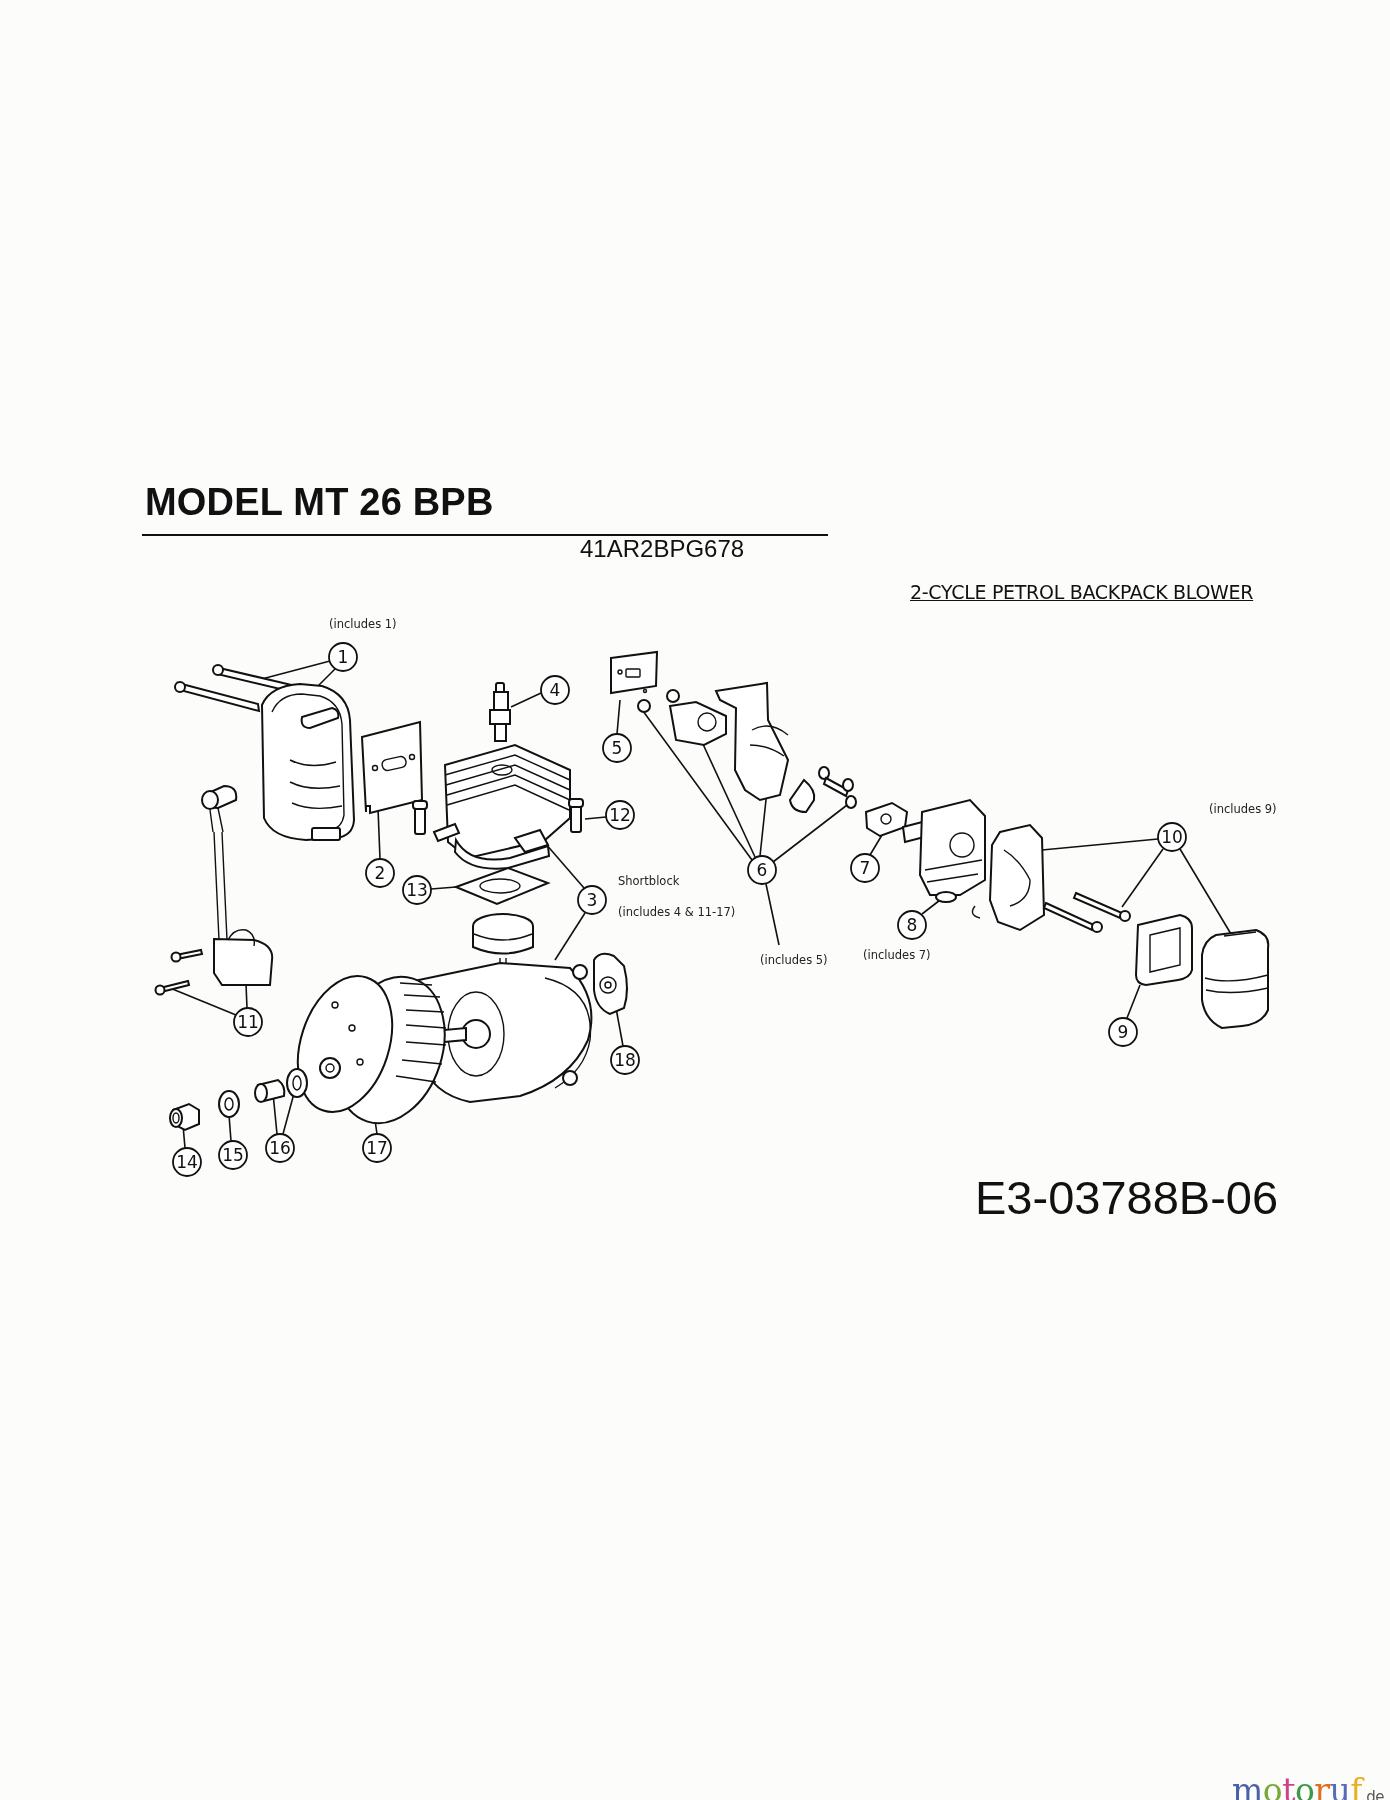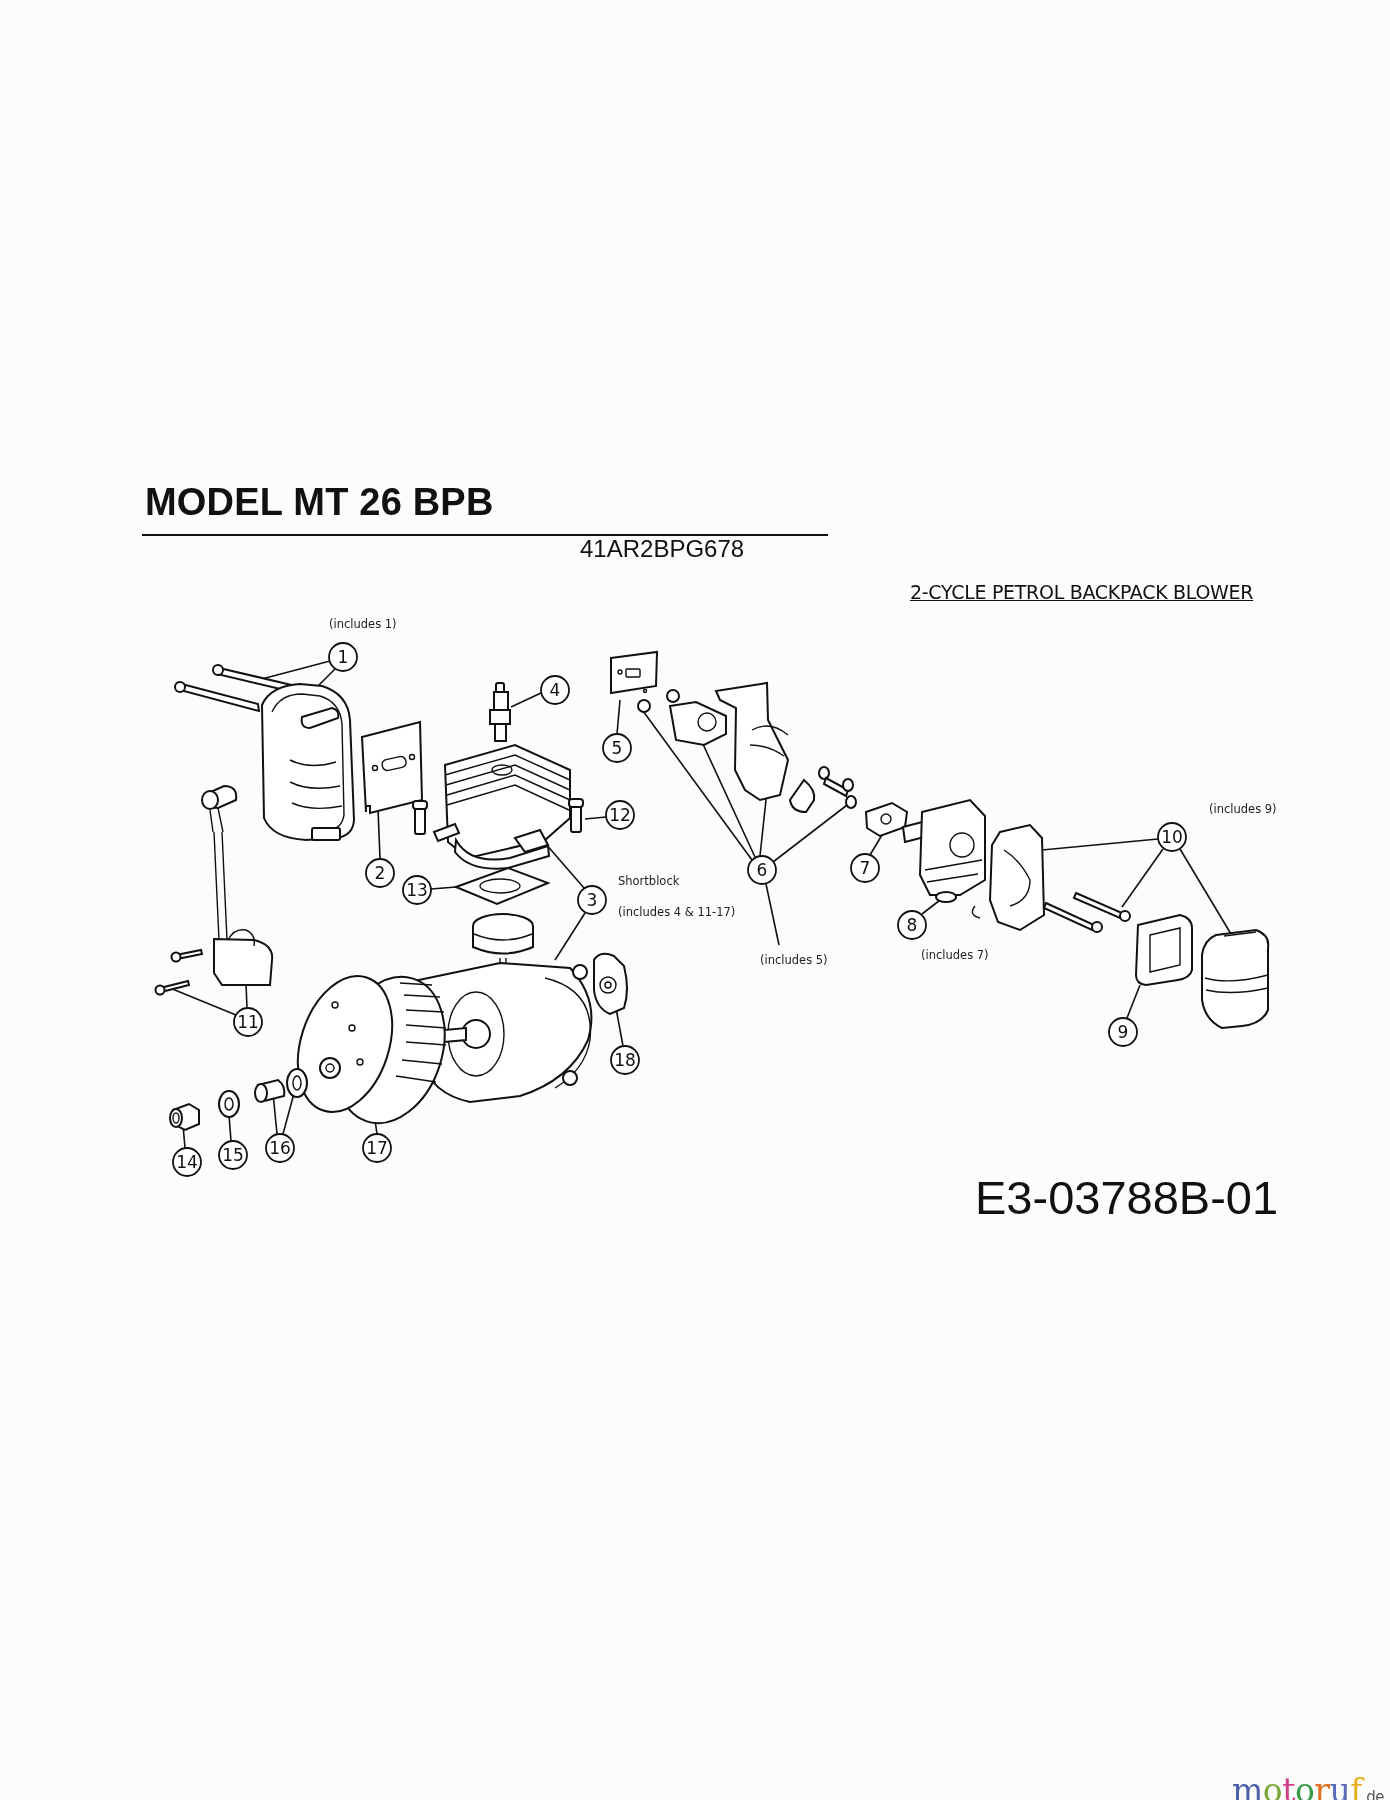"(includes 7)" div.abs { left: 921px -> 863px }
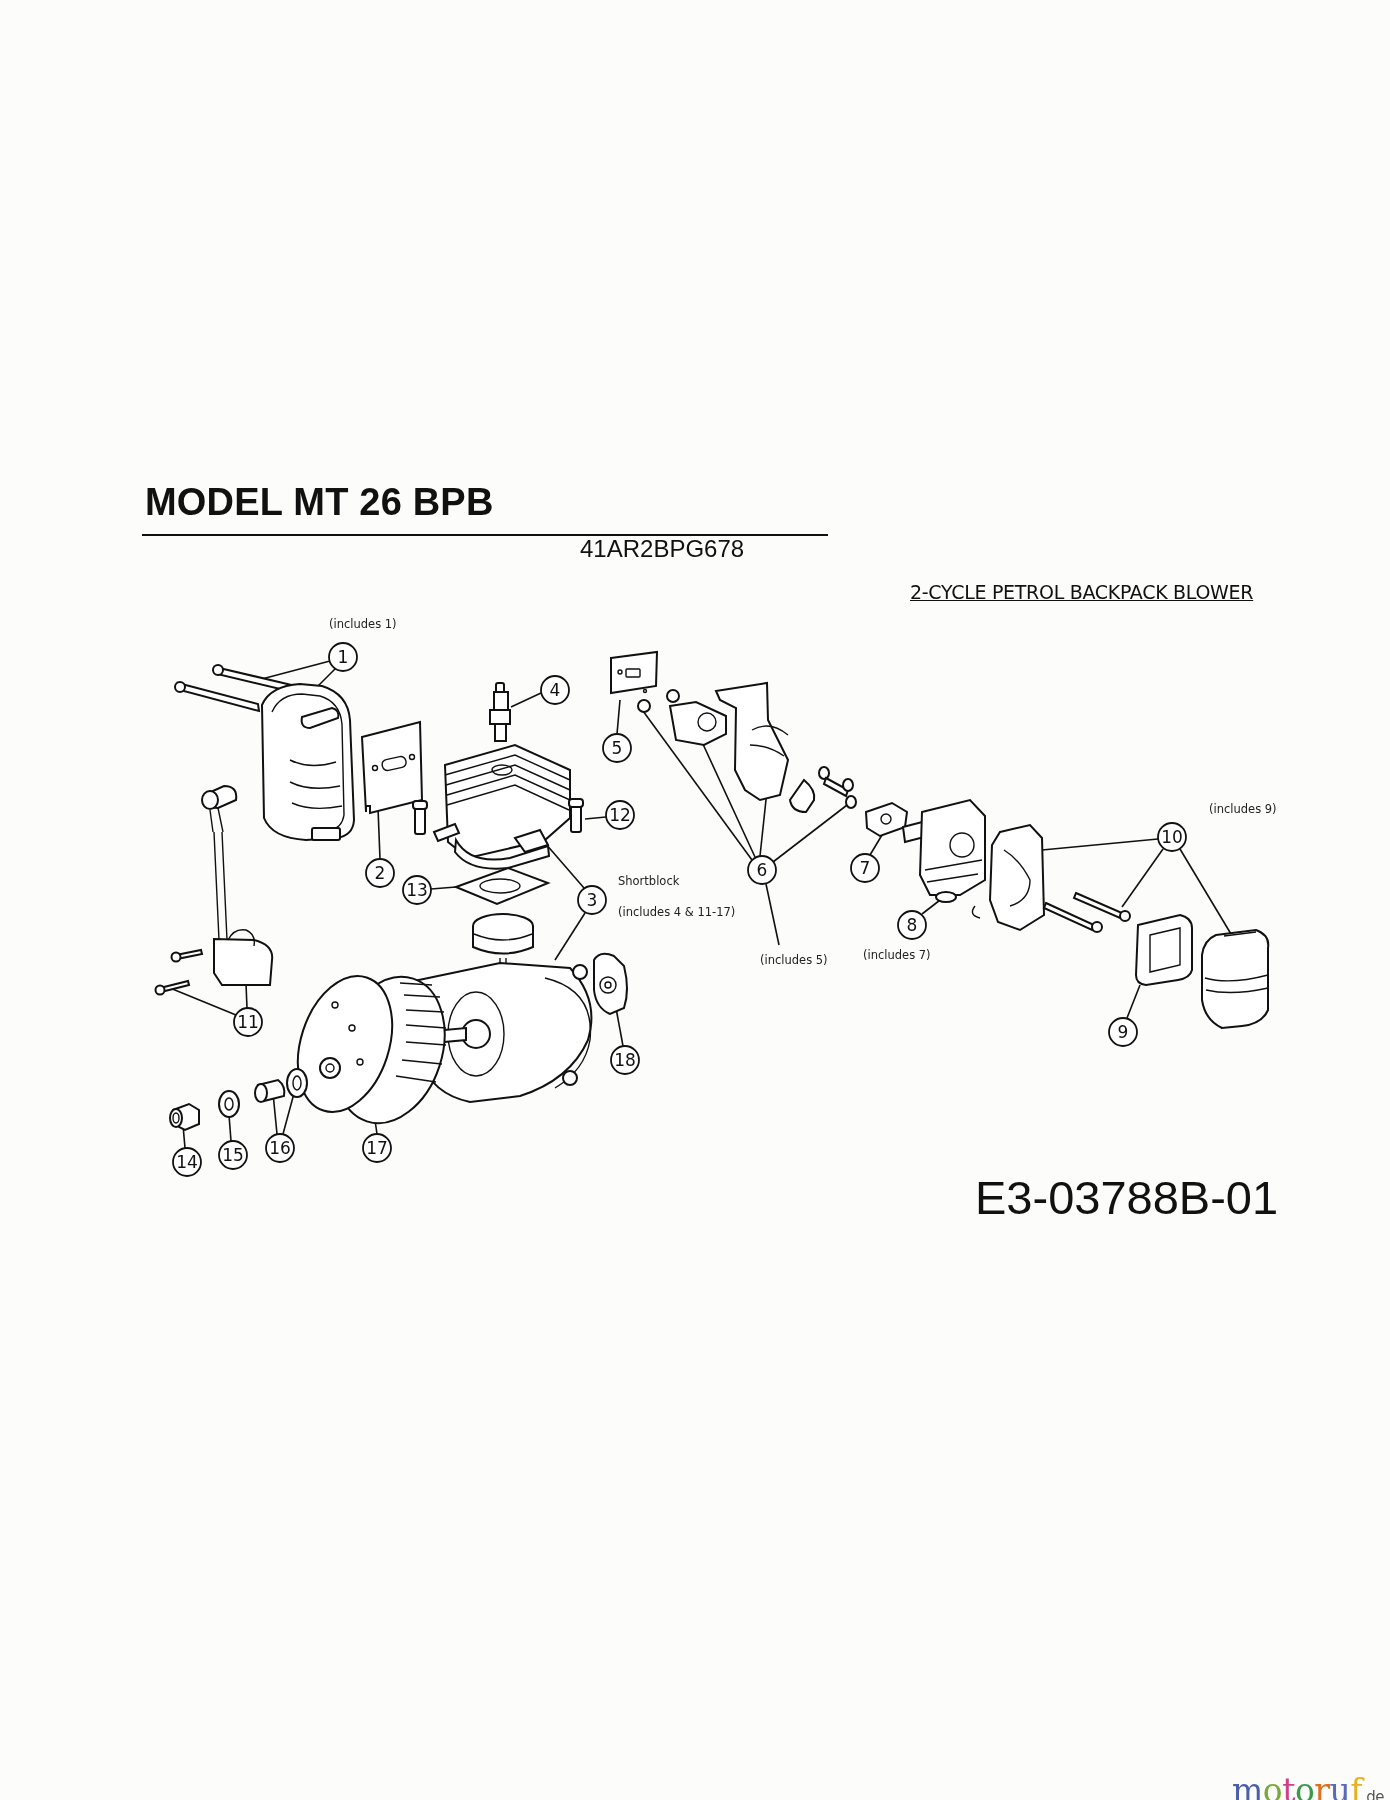"E3-03788B-01" div.abs { text: E3-03788B-01 -> E3-03788B-06 }
